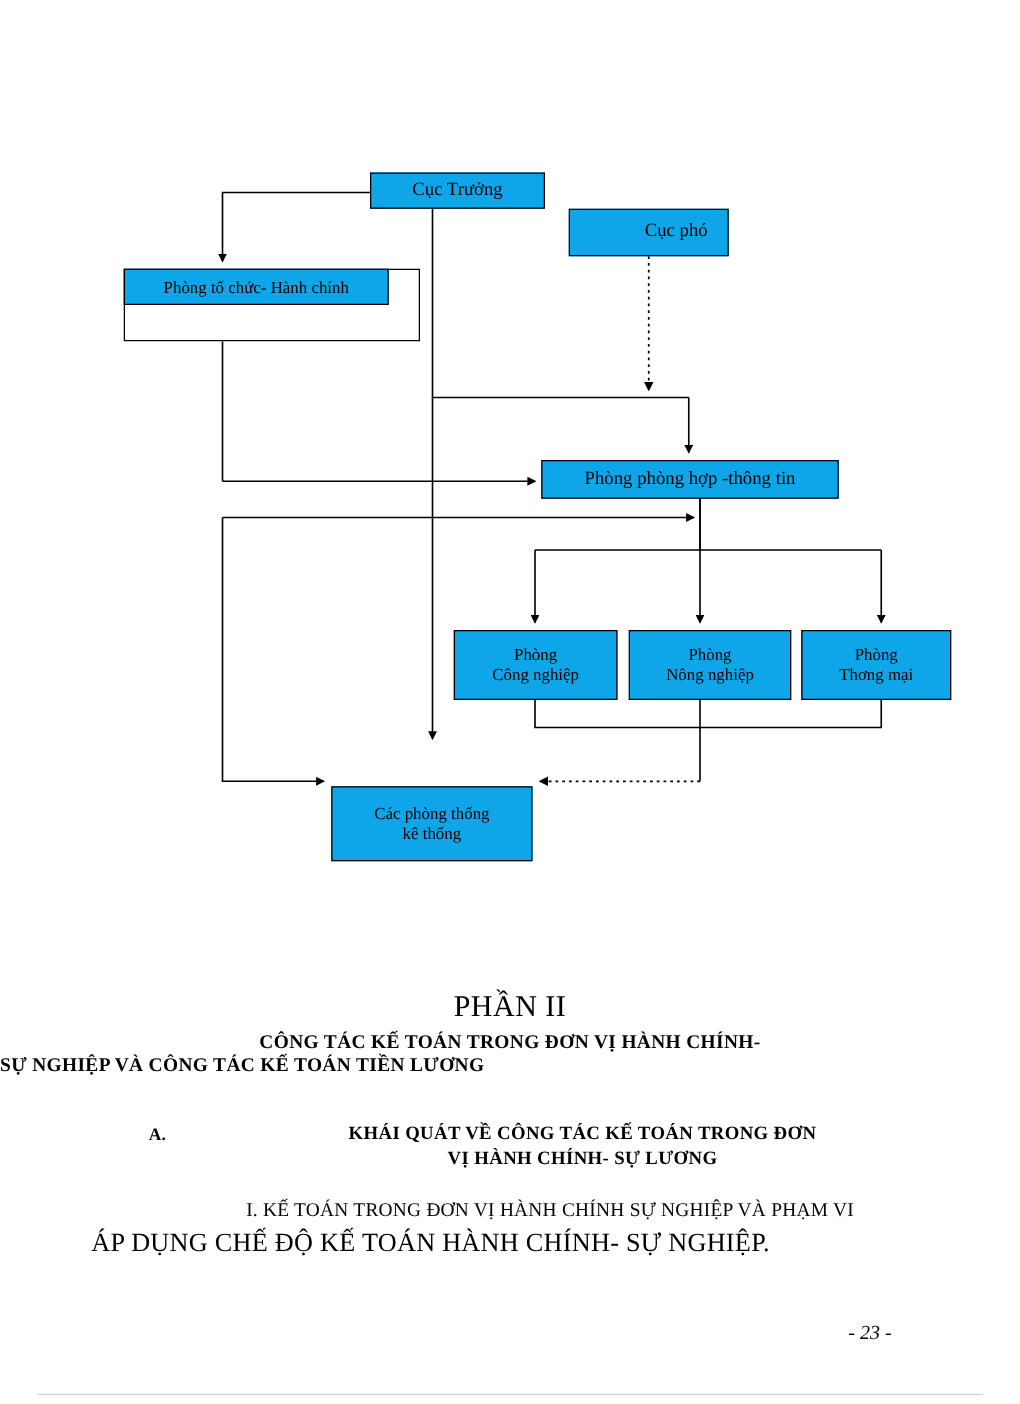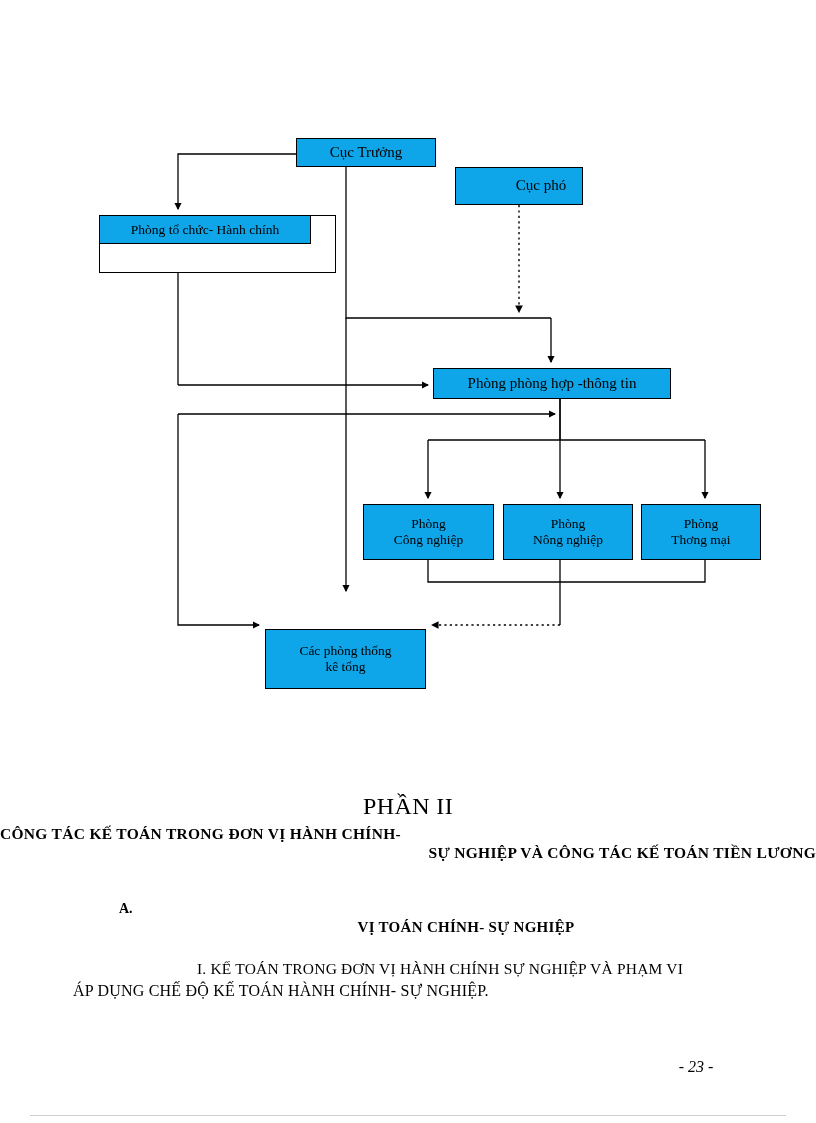"kê tổng" div { text: tổng -> thống }
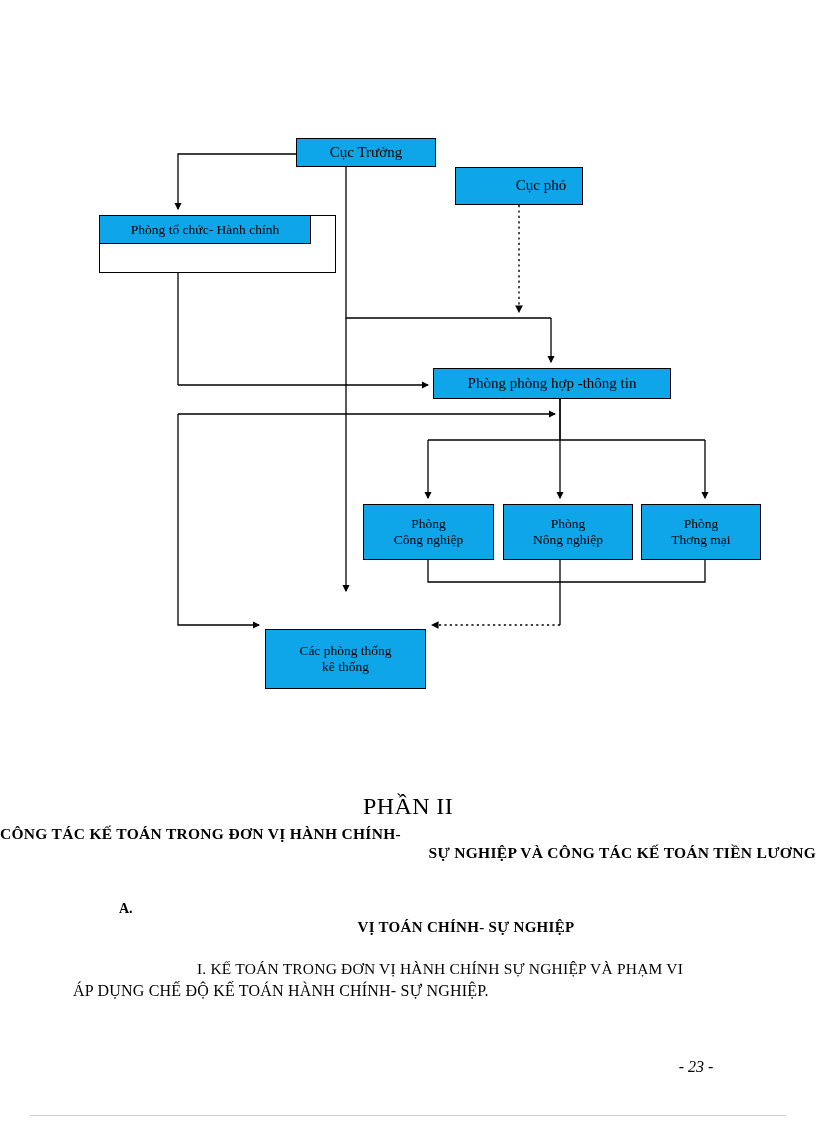"CÔNG TÁC KẾ TOÁN TRONG" #t-title1 { text-align: none -> center }
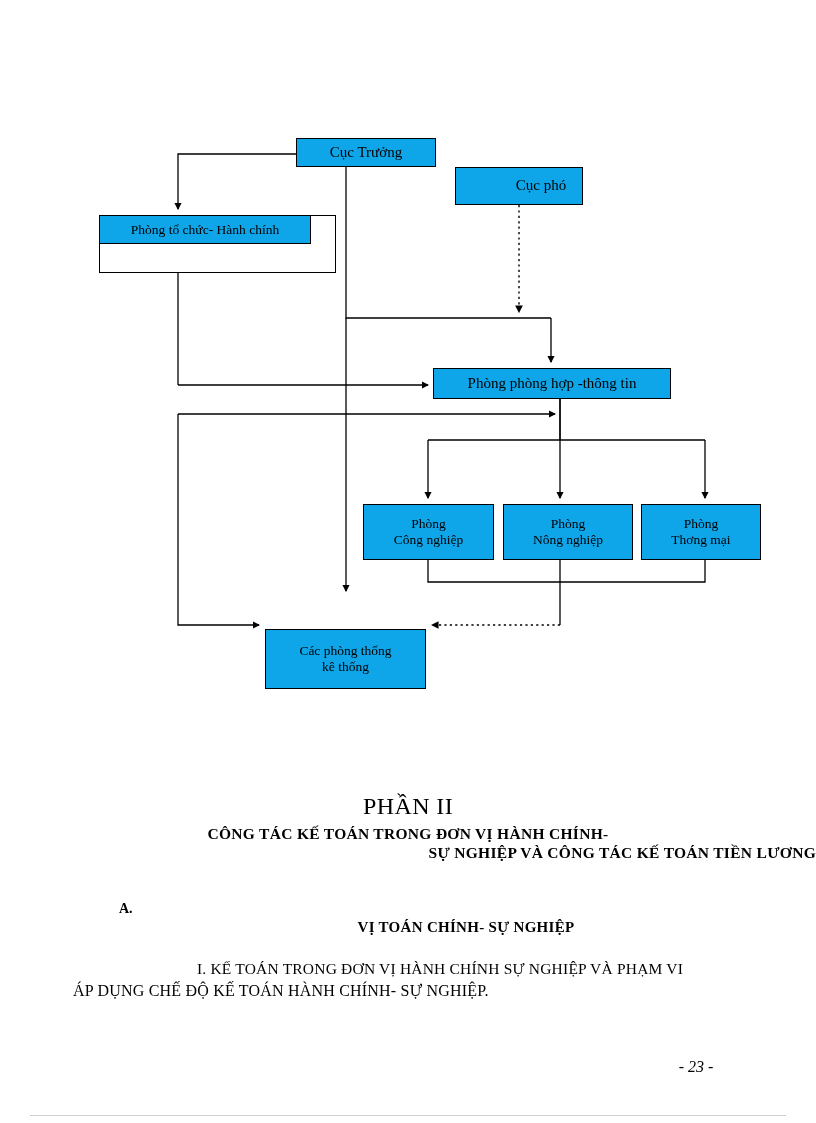"SỰ NGHIỆP VÀ CÔNG TÁC" #t-title2 { text-align: right -> left }
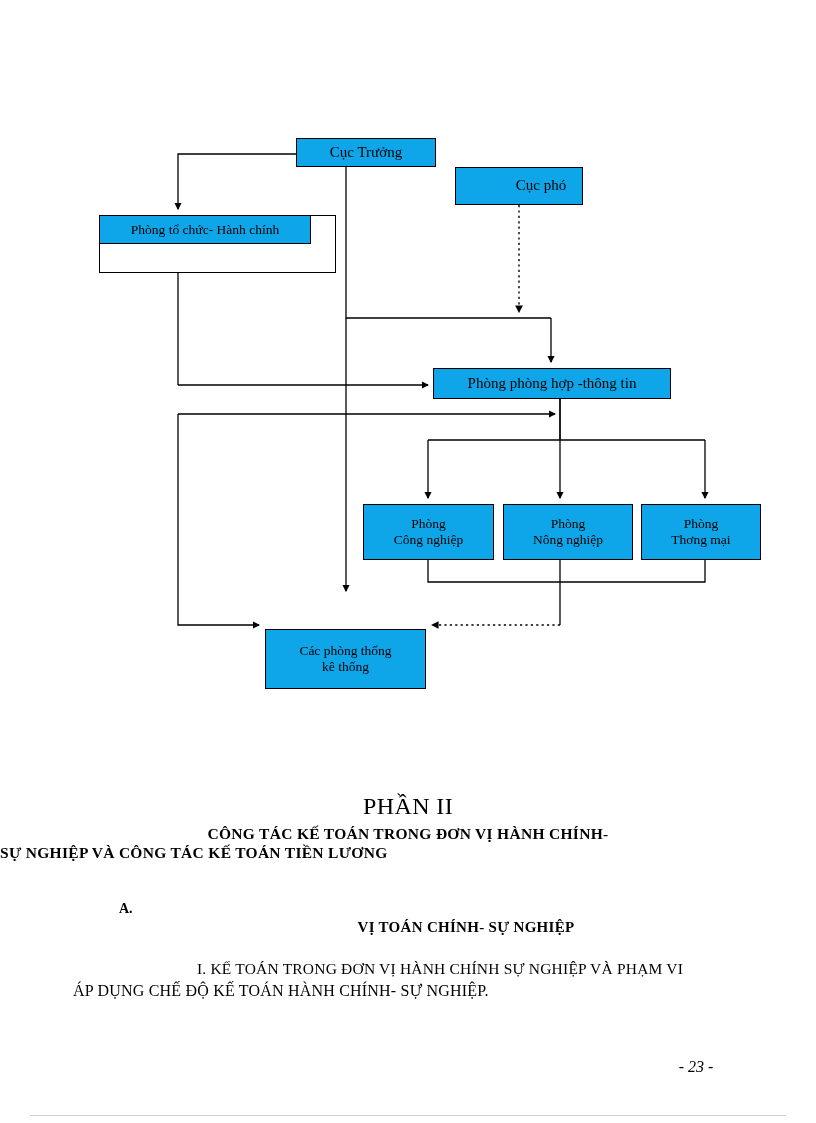"KHÁI QUÁT VỀ CÔNG TÁC" div.txt { html: none -> <div>KHÁI QUÁT VỀ CÔNG TÁC KẾ TOÁN TRONG ĐƠN</div> }
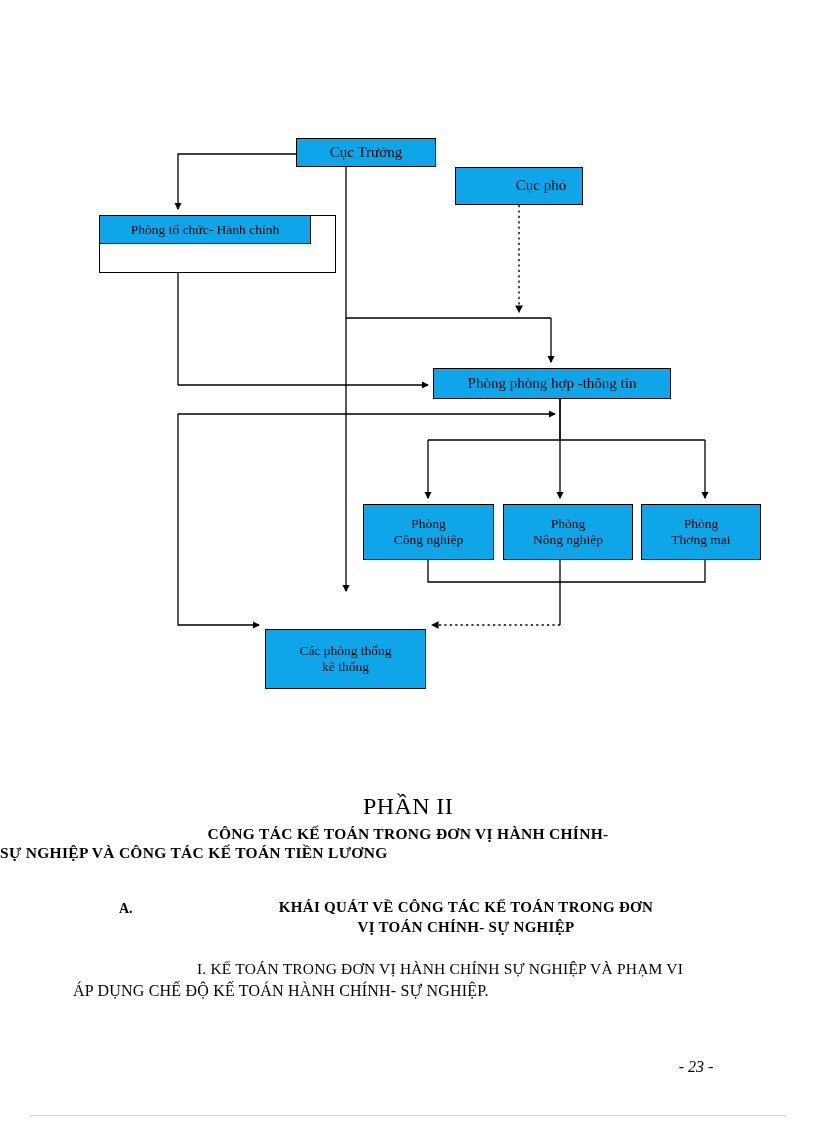"VỊ TOÁN CHÍNH- SỰ NGHIỆP" div.txt { text: TOÁN CHÍNH- SỰ NGHIỆP -> HÀNH CHÍNH- SỰ LƯƠNG }
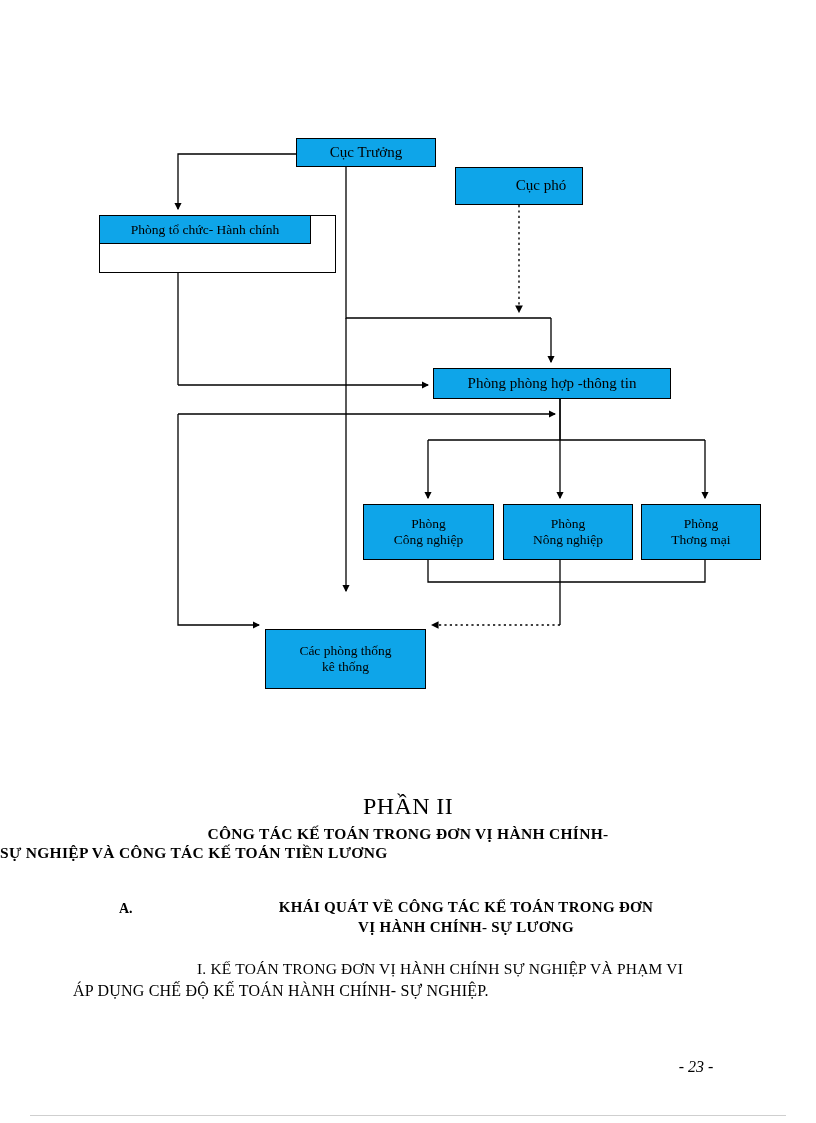"ÁP DỤNG CHẾ ĐỘ KẾ" #t-sub-line2 { font-size: 16px -> 21px }
